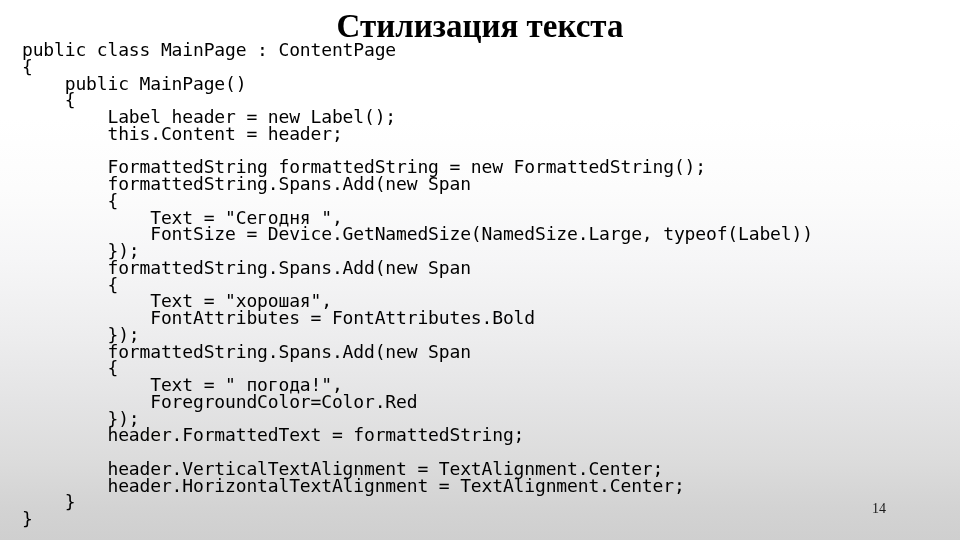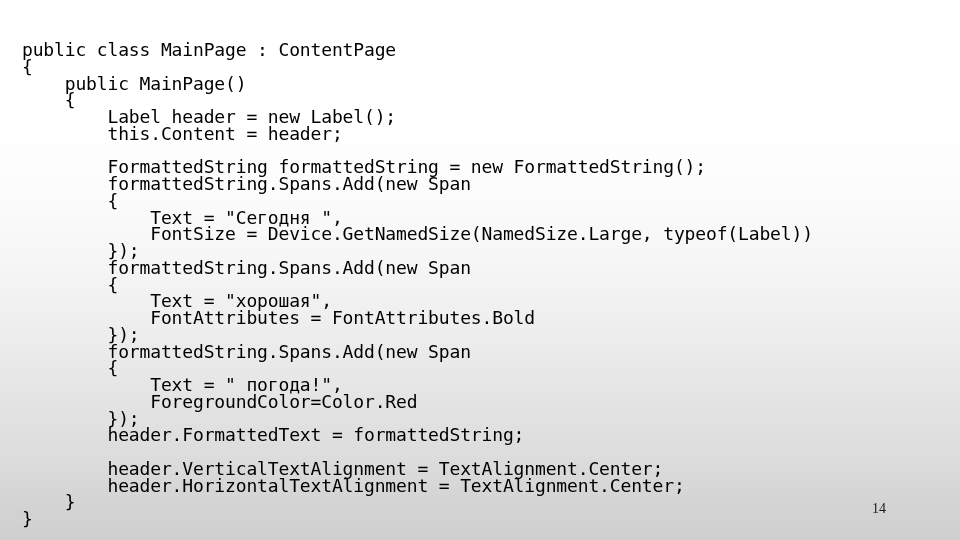"Стилизация текста" div { html: none -> <div>Стилизация текста</div> }
